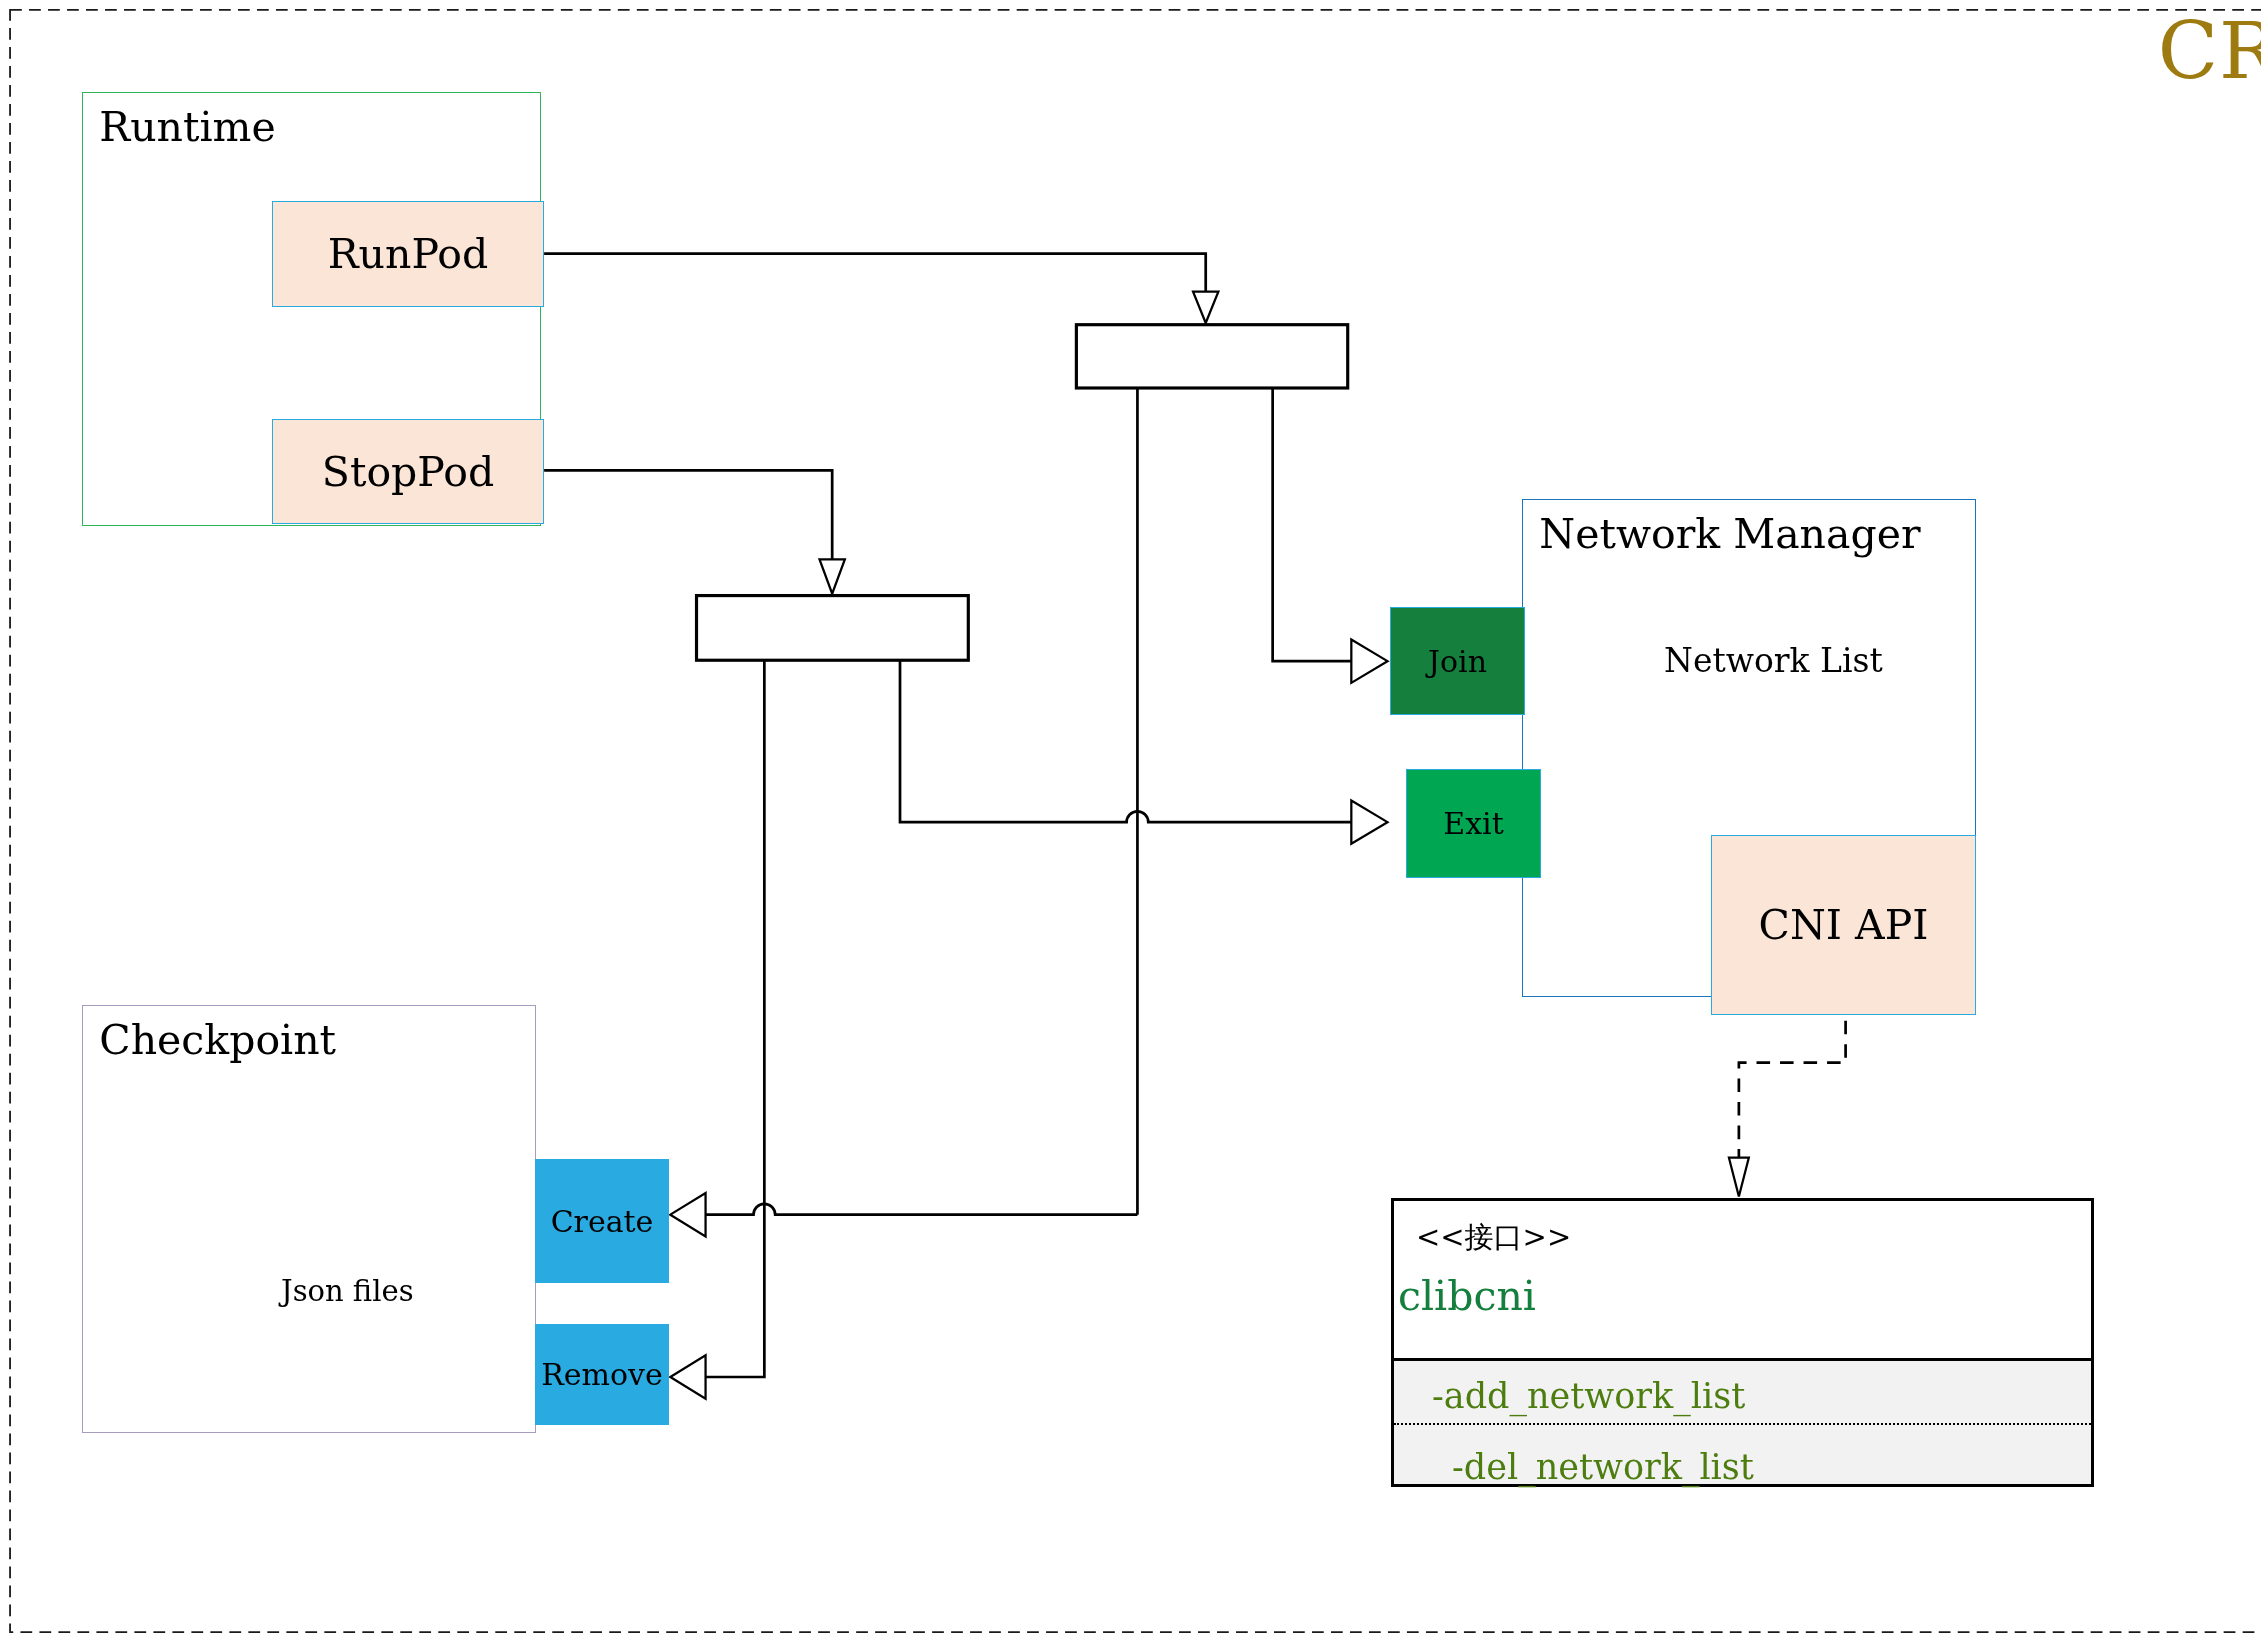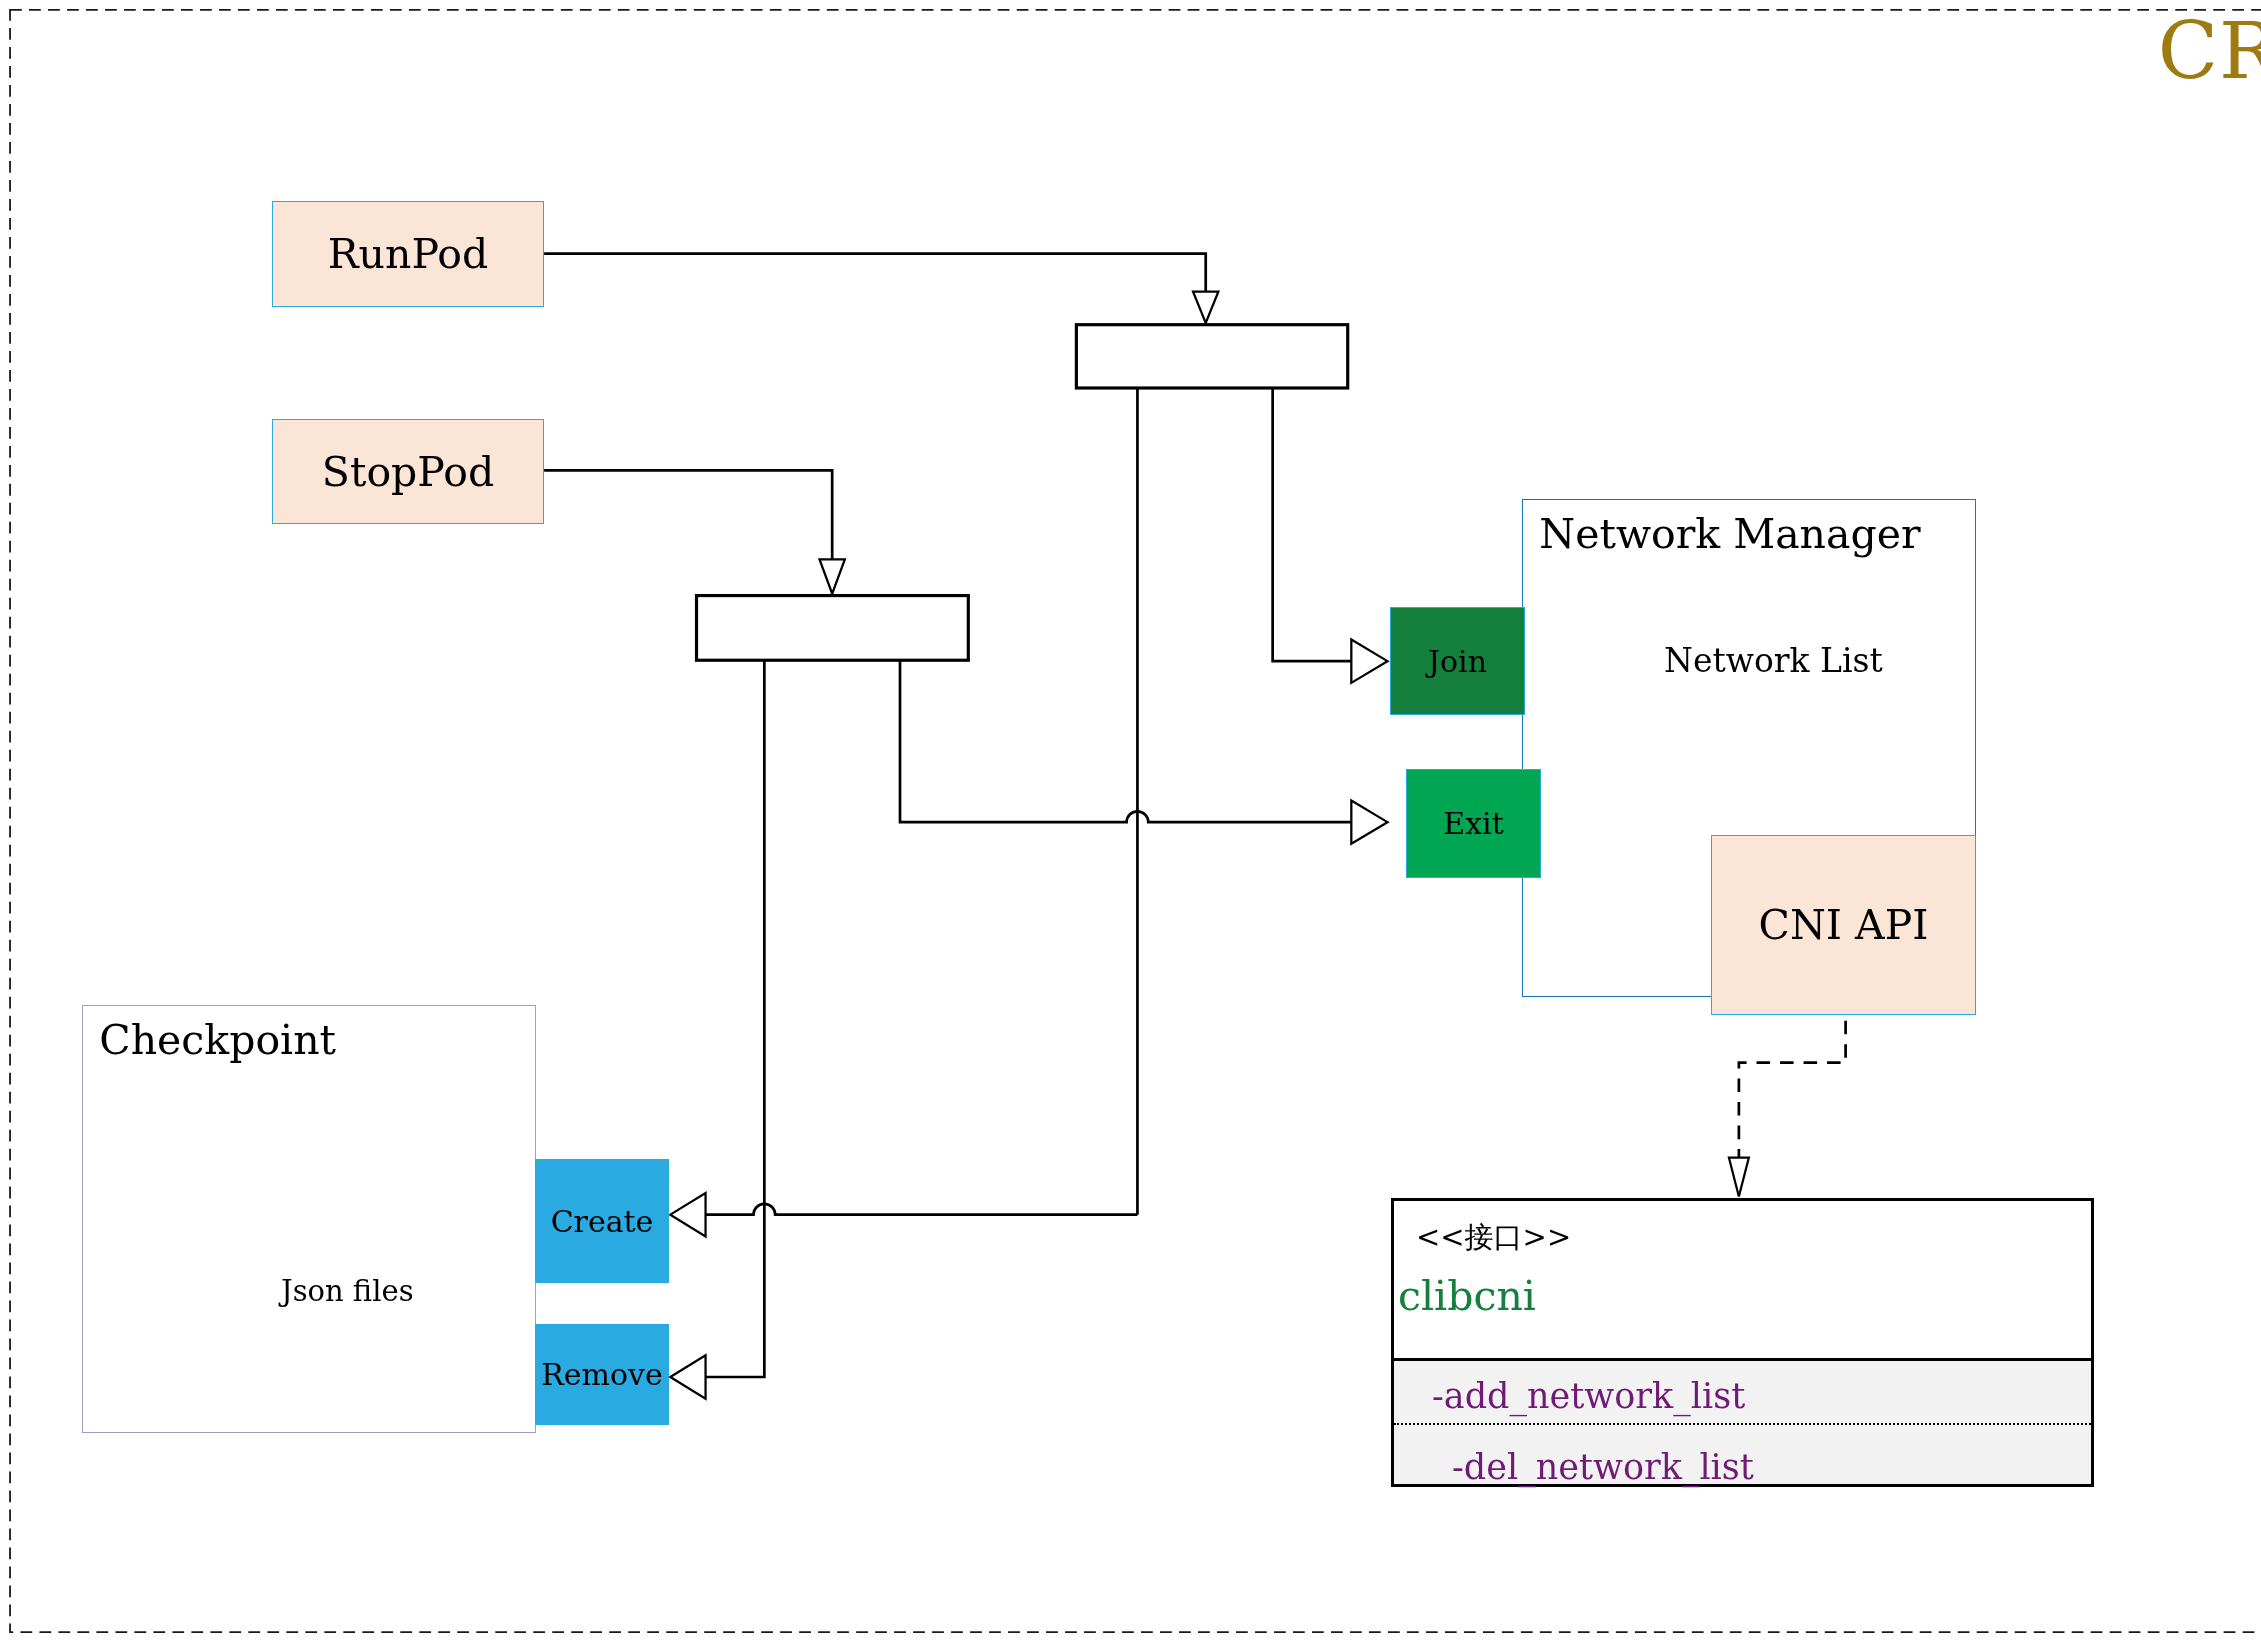"Runtime" div.abs { html: none -> <div> <div>Runtime</div> </div> }
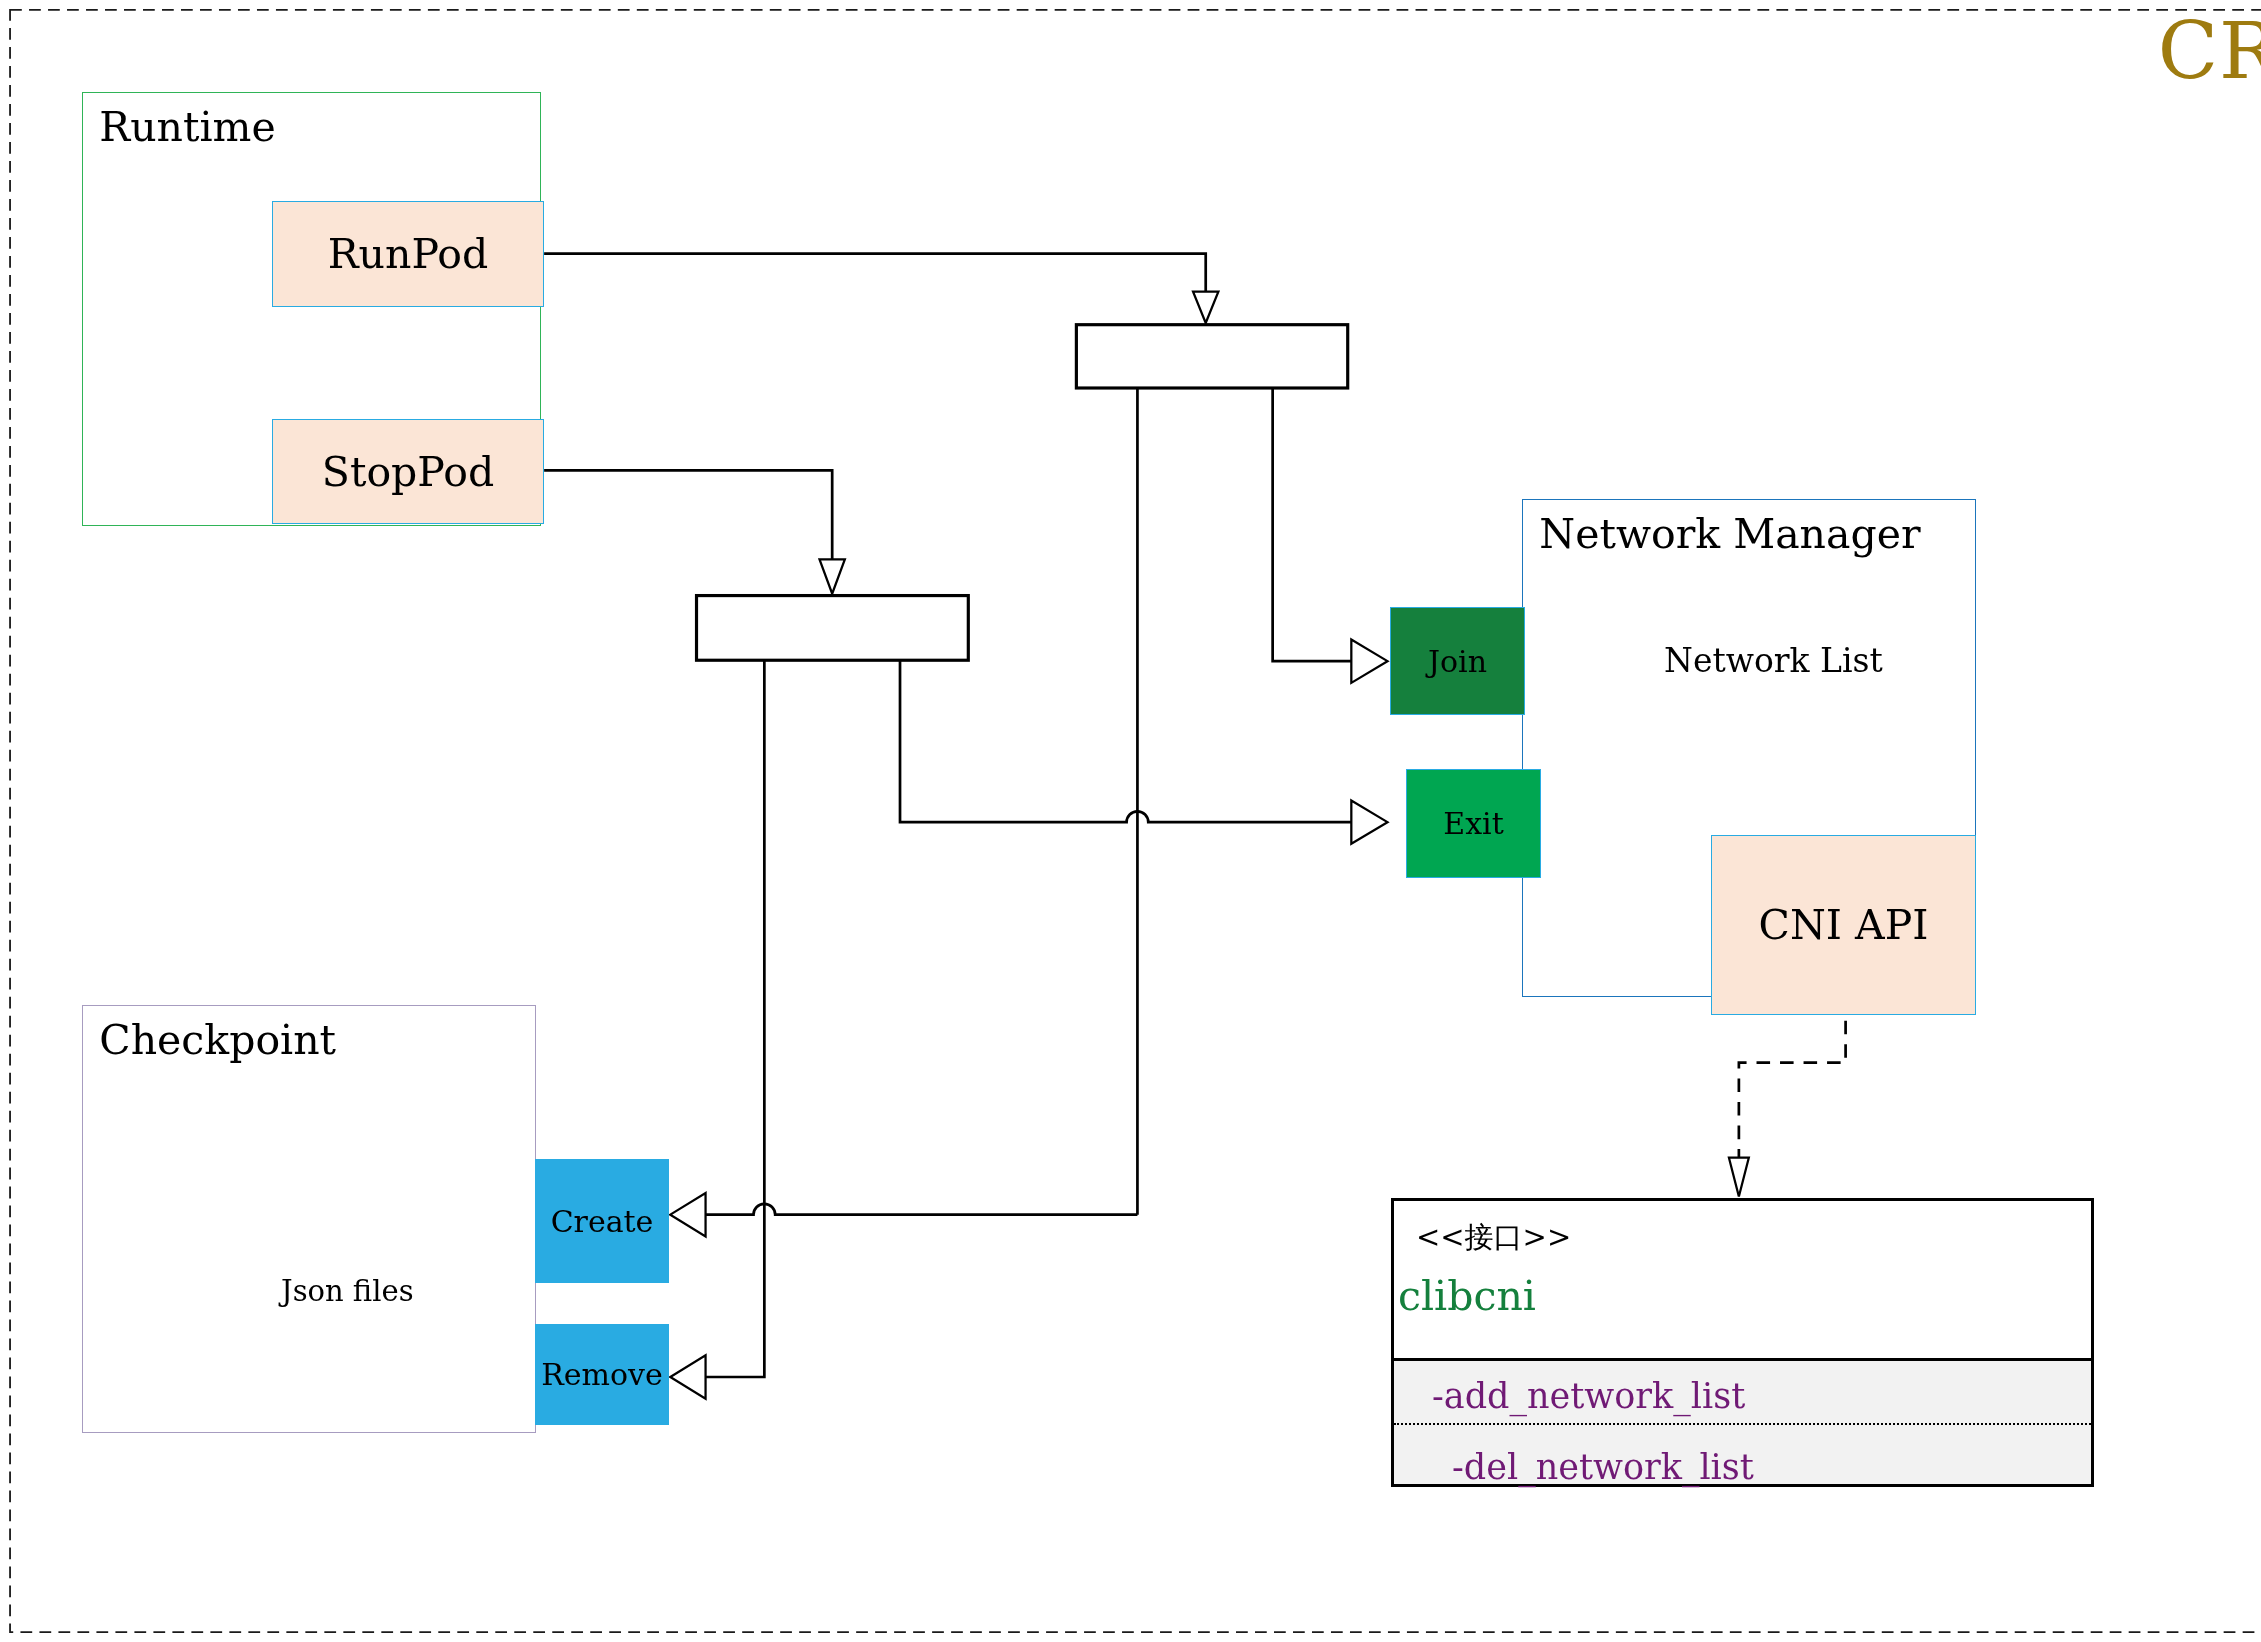"-add_network_list" .uml-method { color: #701a75 -> #4d7c0f }
